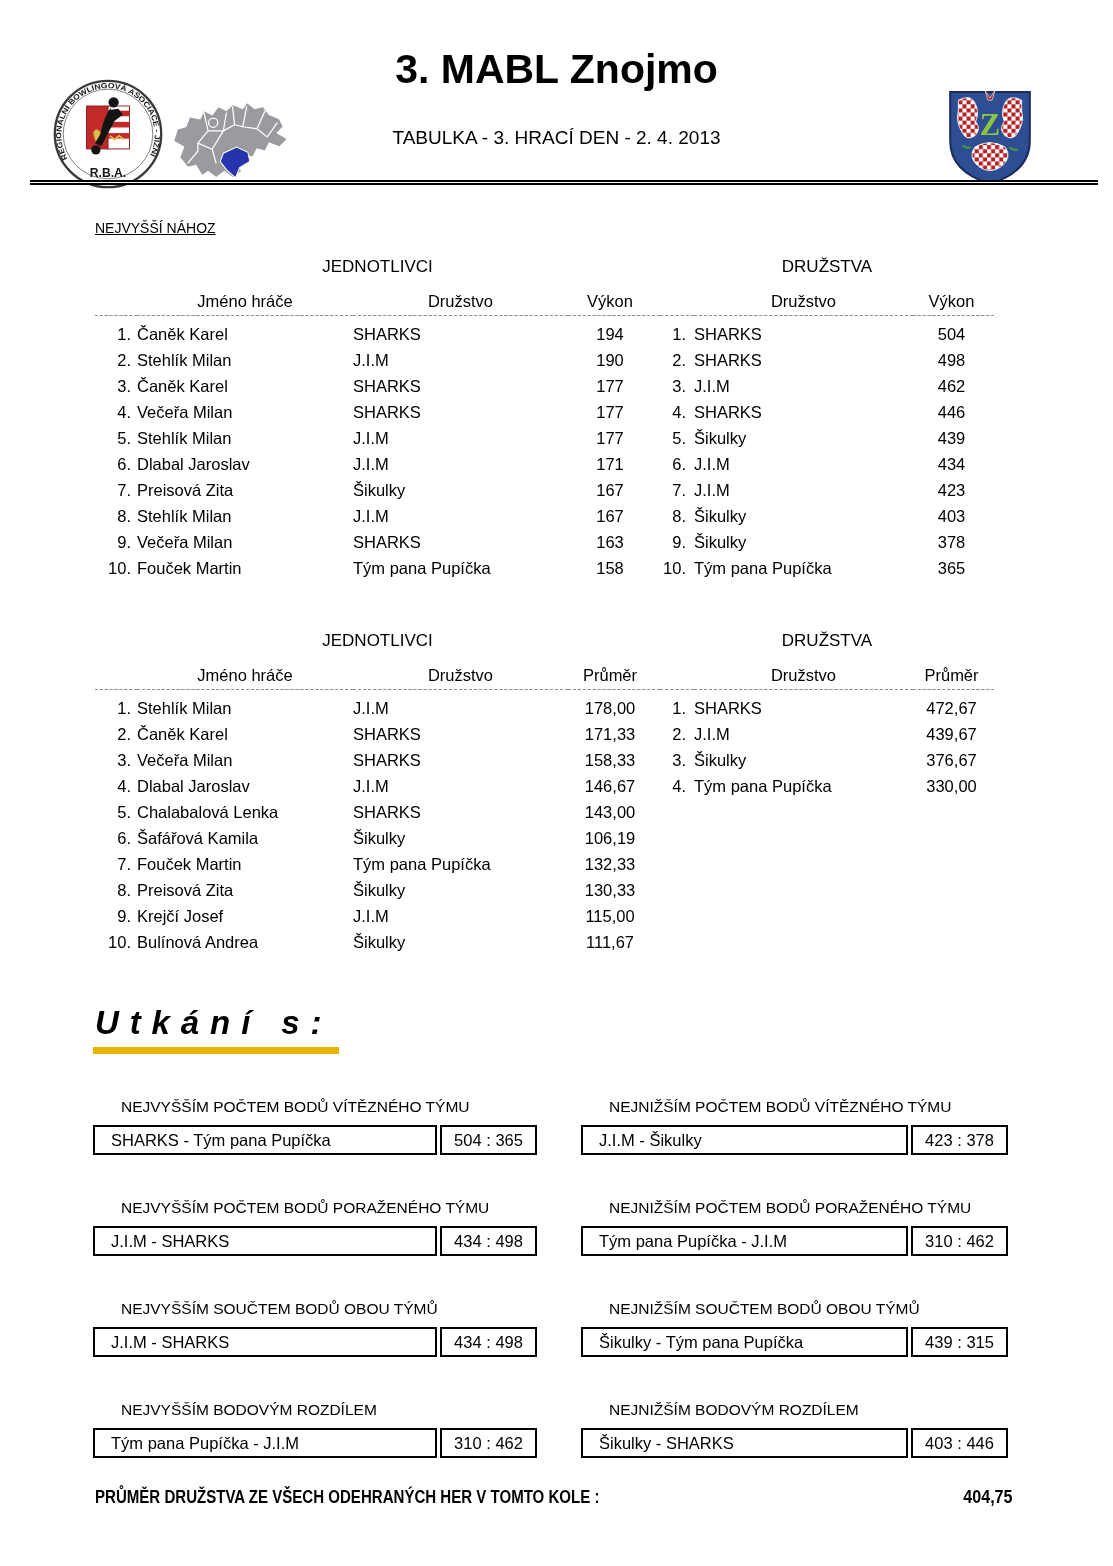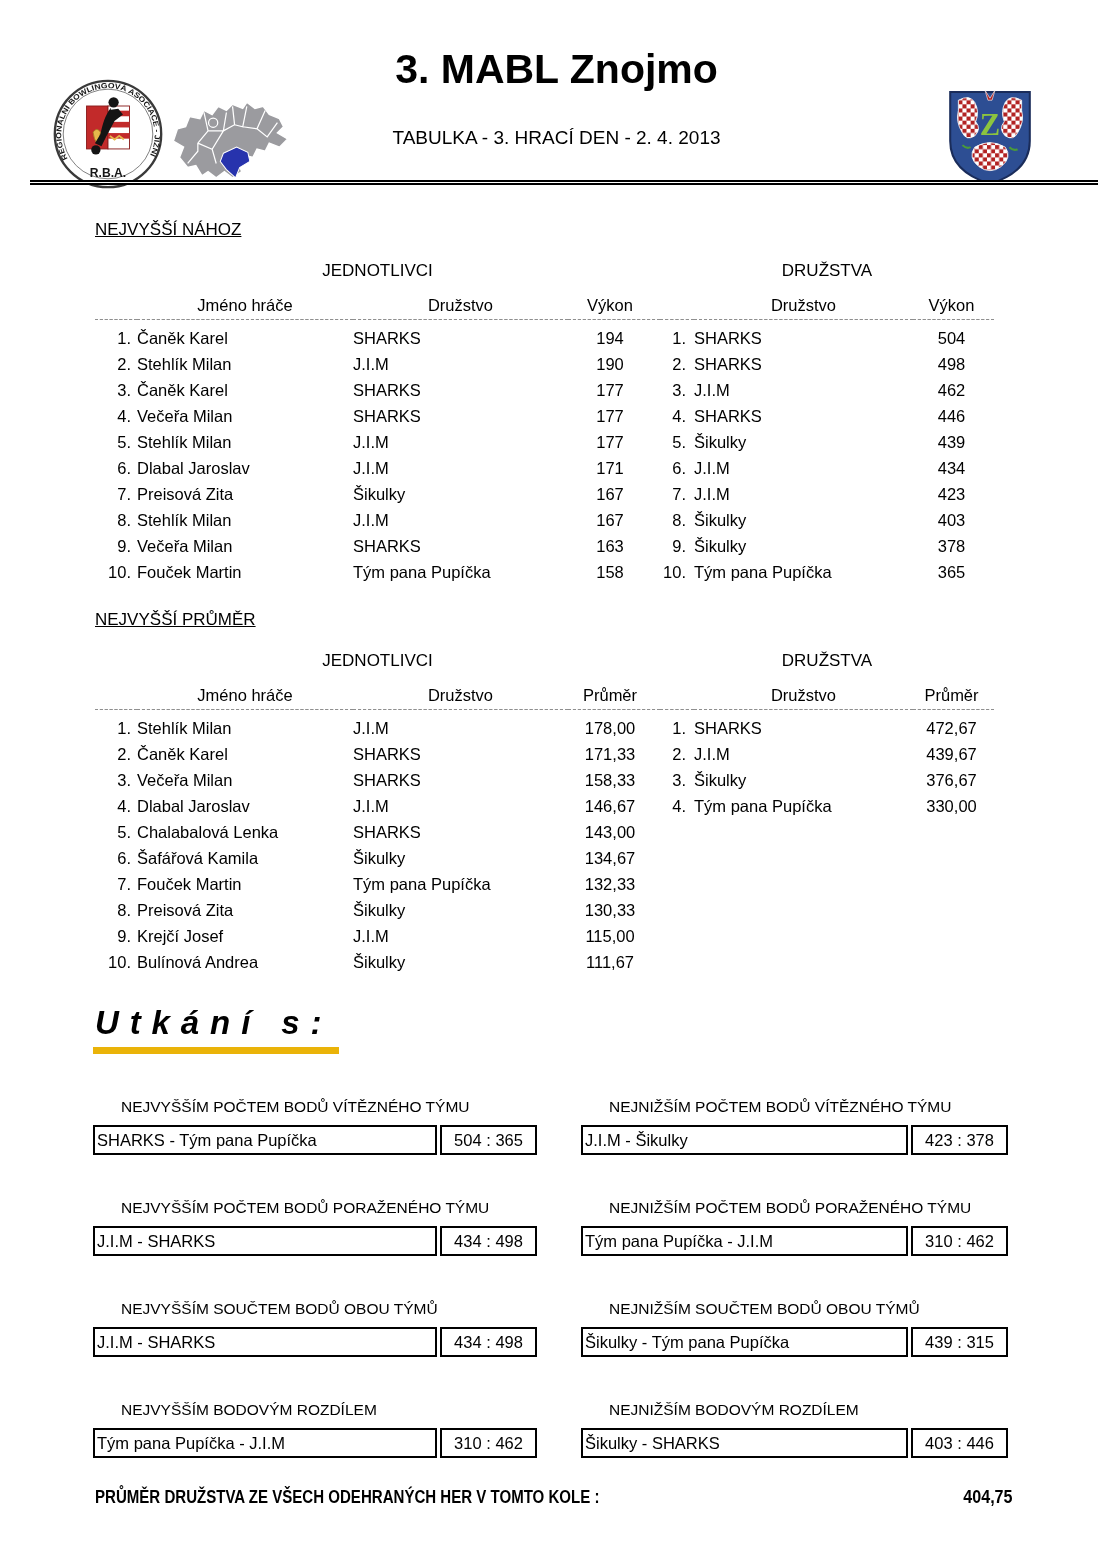"NEJVYŠŠÍ NÁHOZ" .sec-heading { font-size: 17px -> 14px }
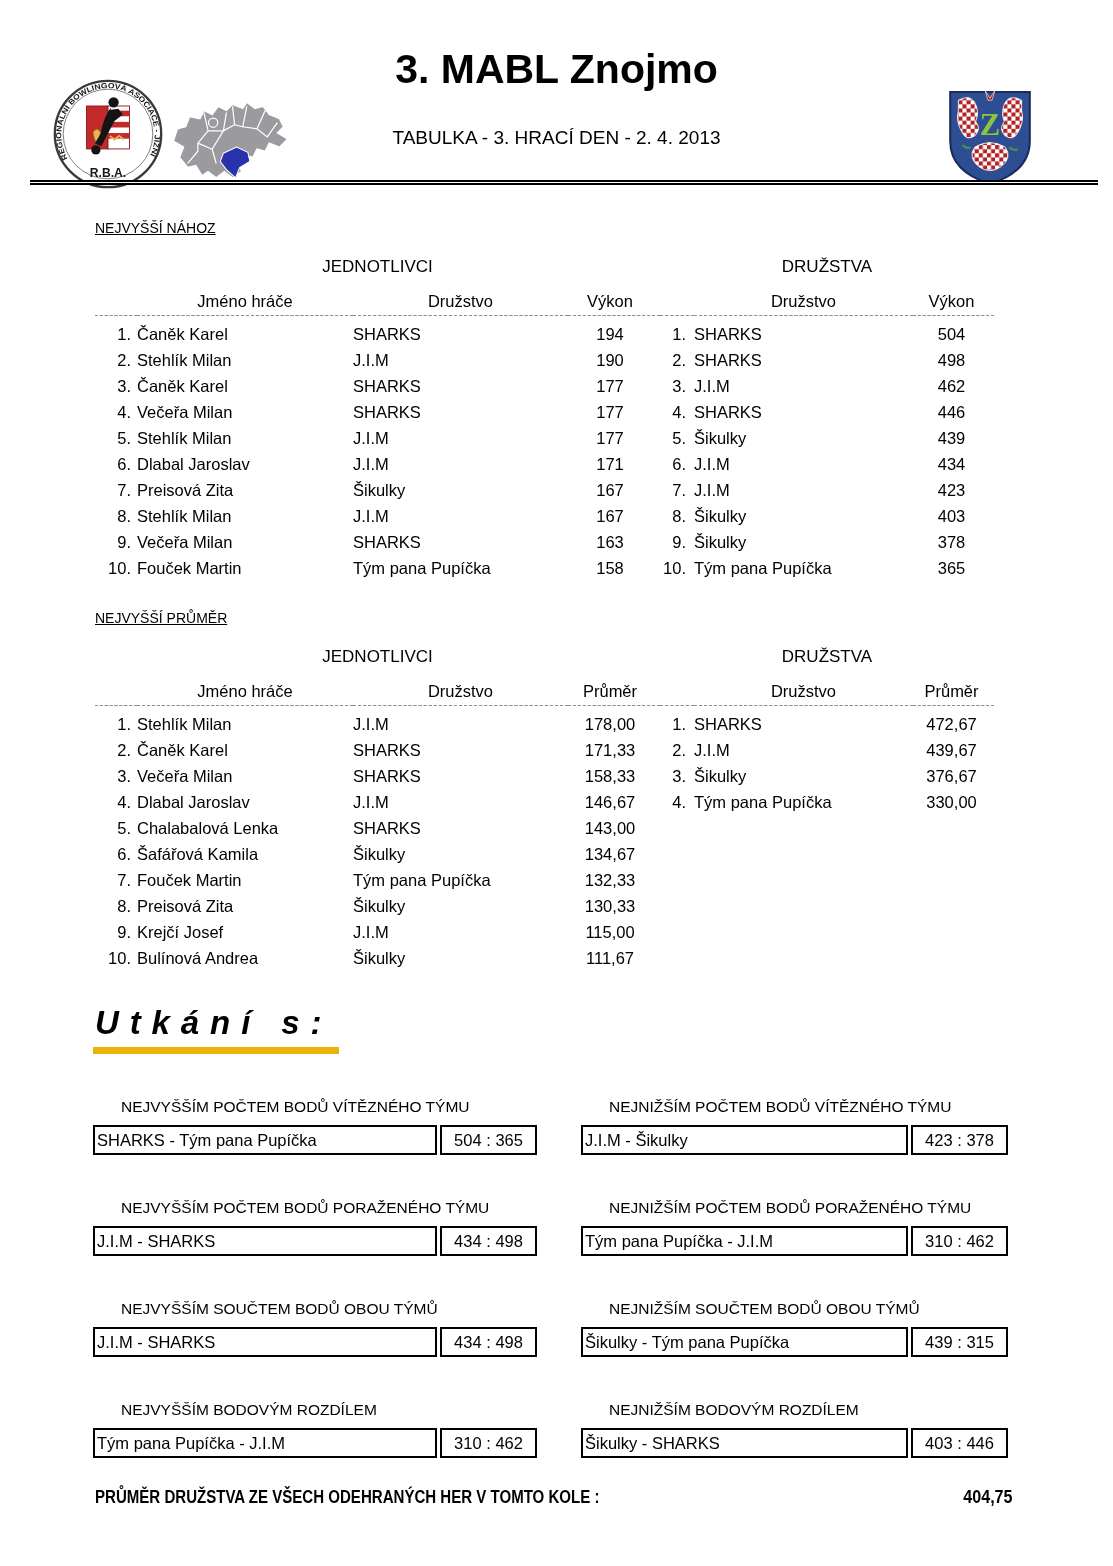"NEJVYŠŠÍ PRŮMĚR" h2.sec-heading { html: <h2>NEJVYŠŠÍ PRŮMĚR</h2> -> none }
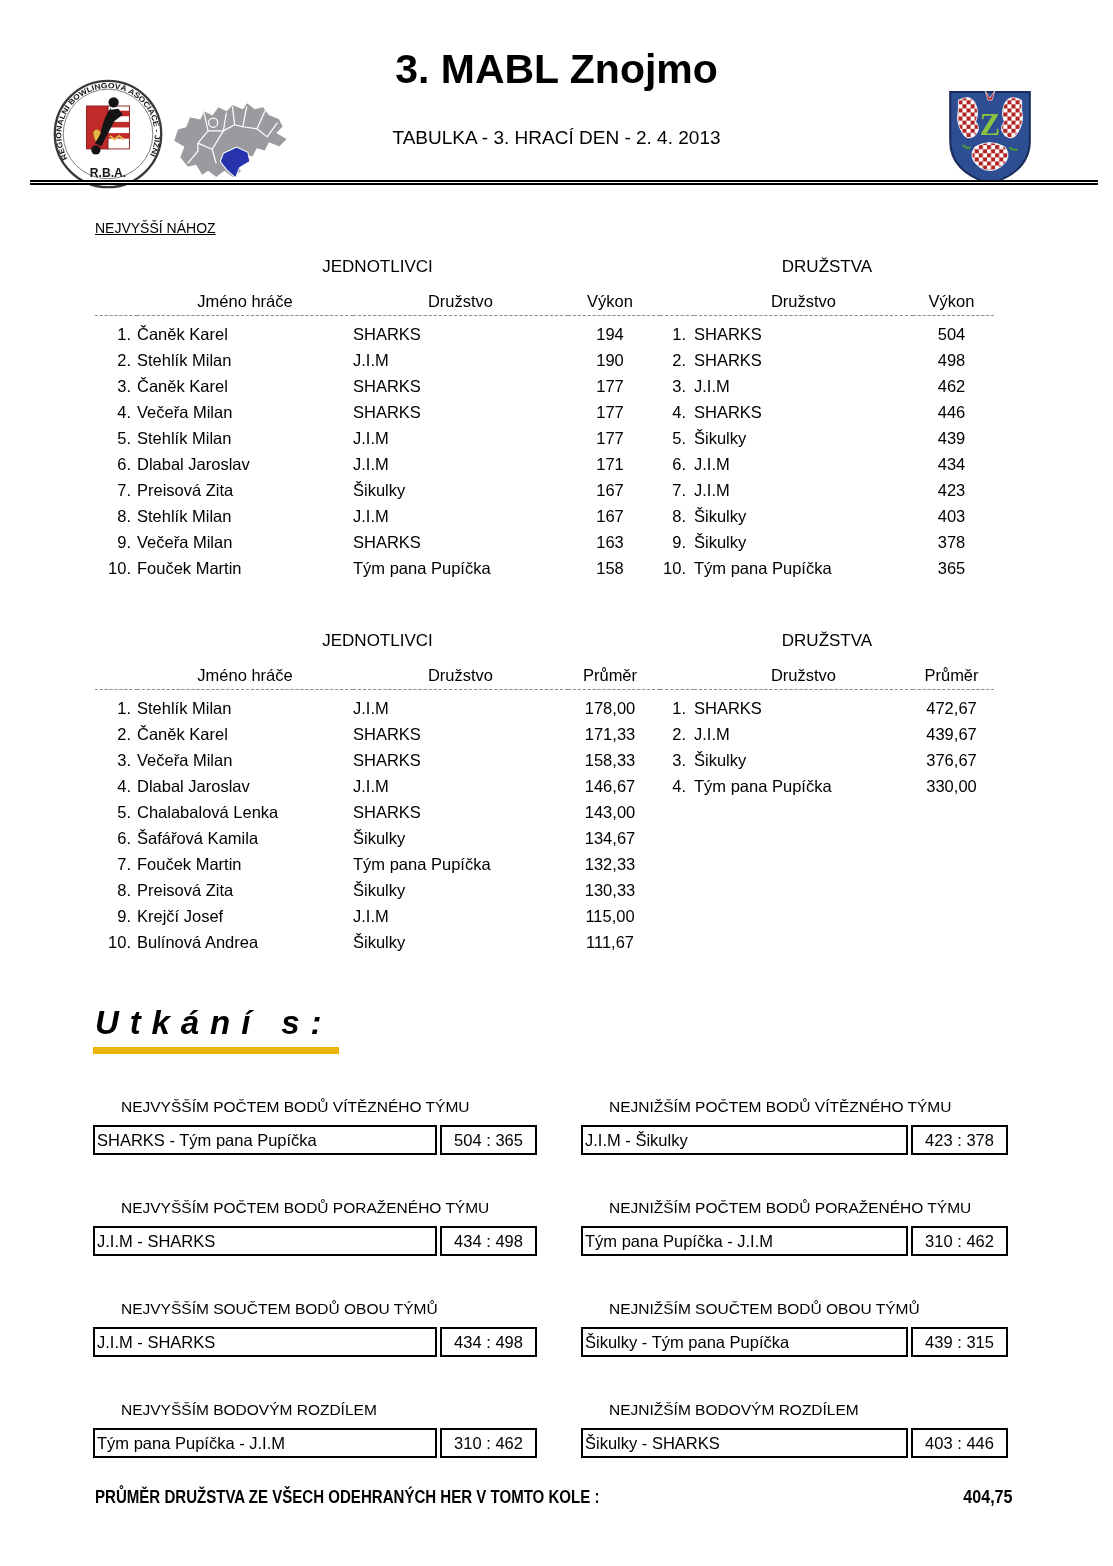"134,67" td.c3 { text: 134,67 -> 106,19 }
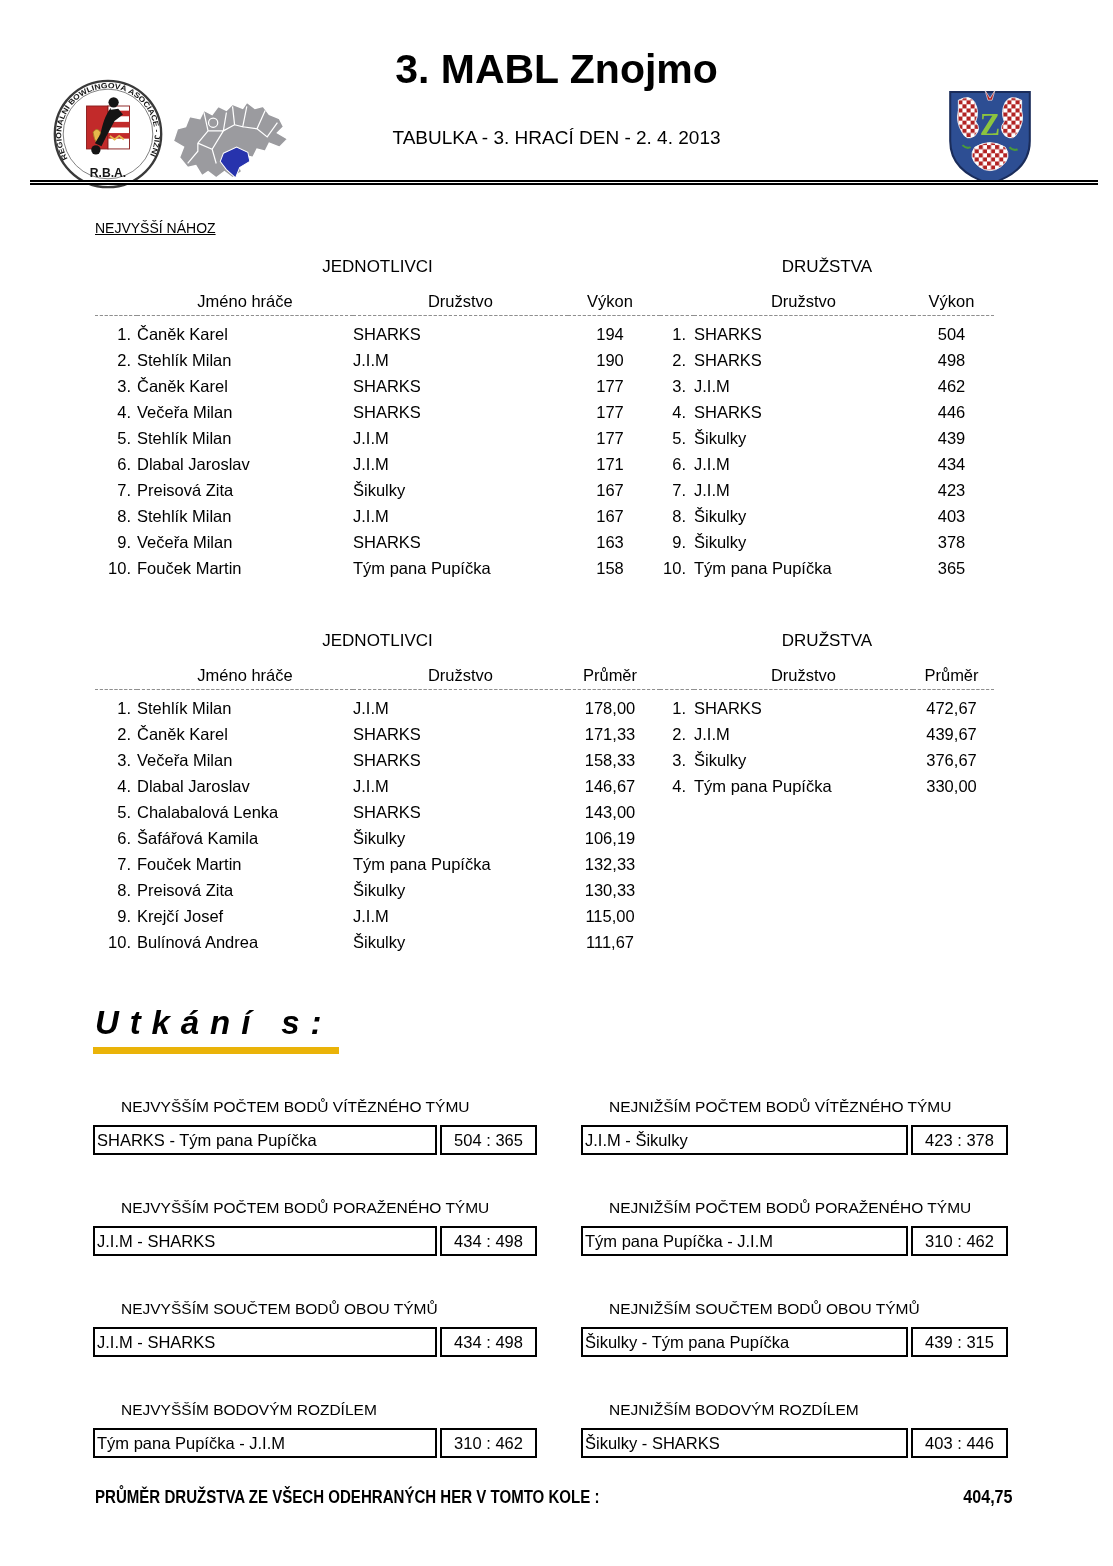"SHARKS - Tým pana Pupíčka" .ubox-match { padding-left: 2px -> 16px }
